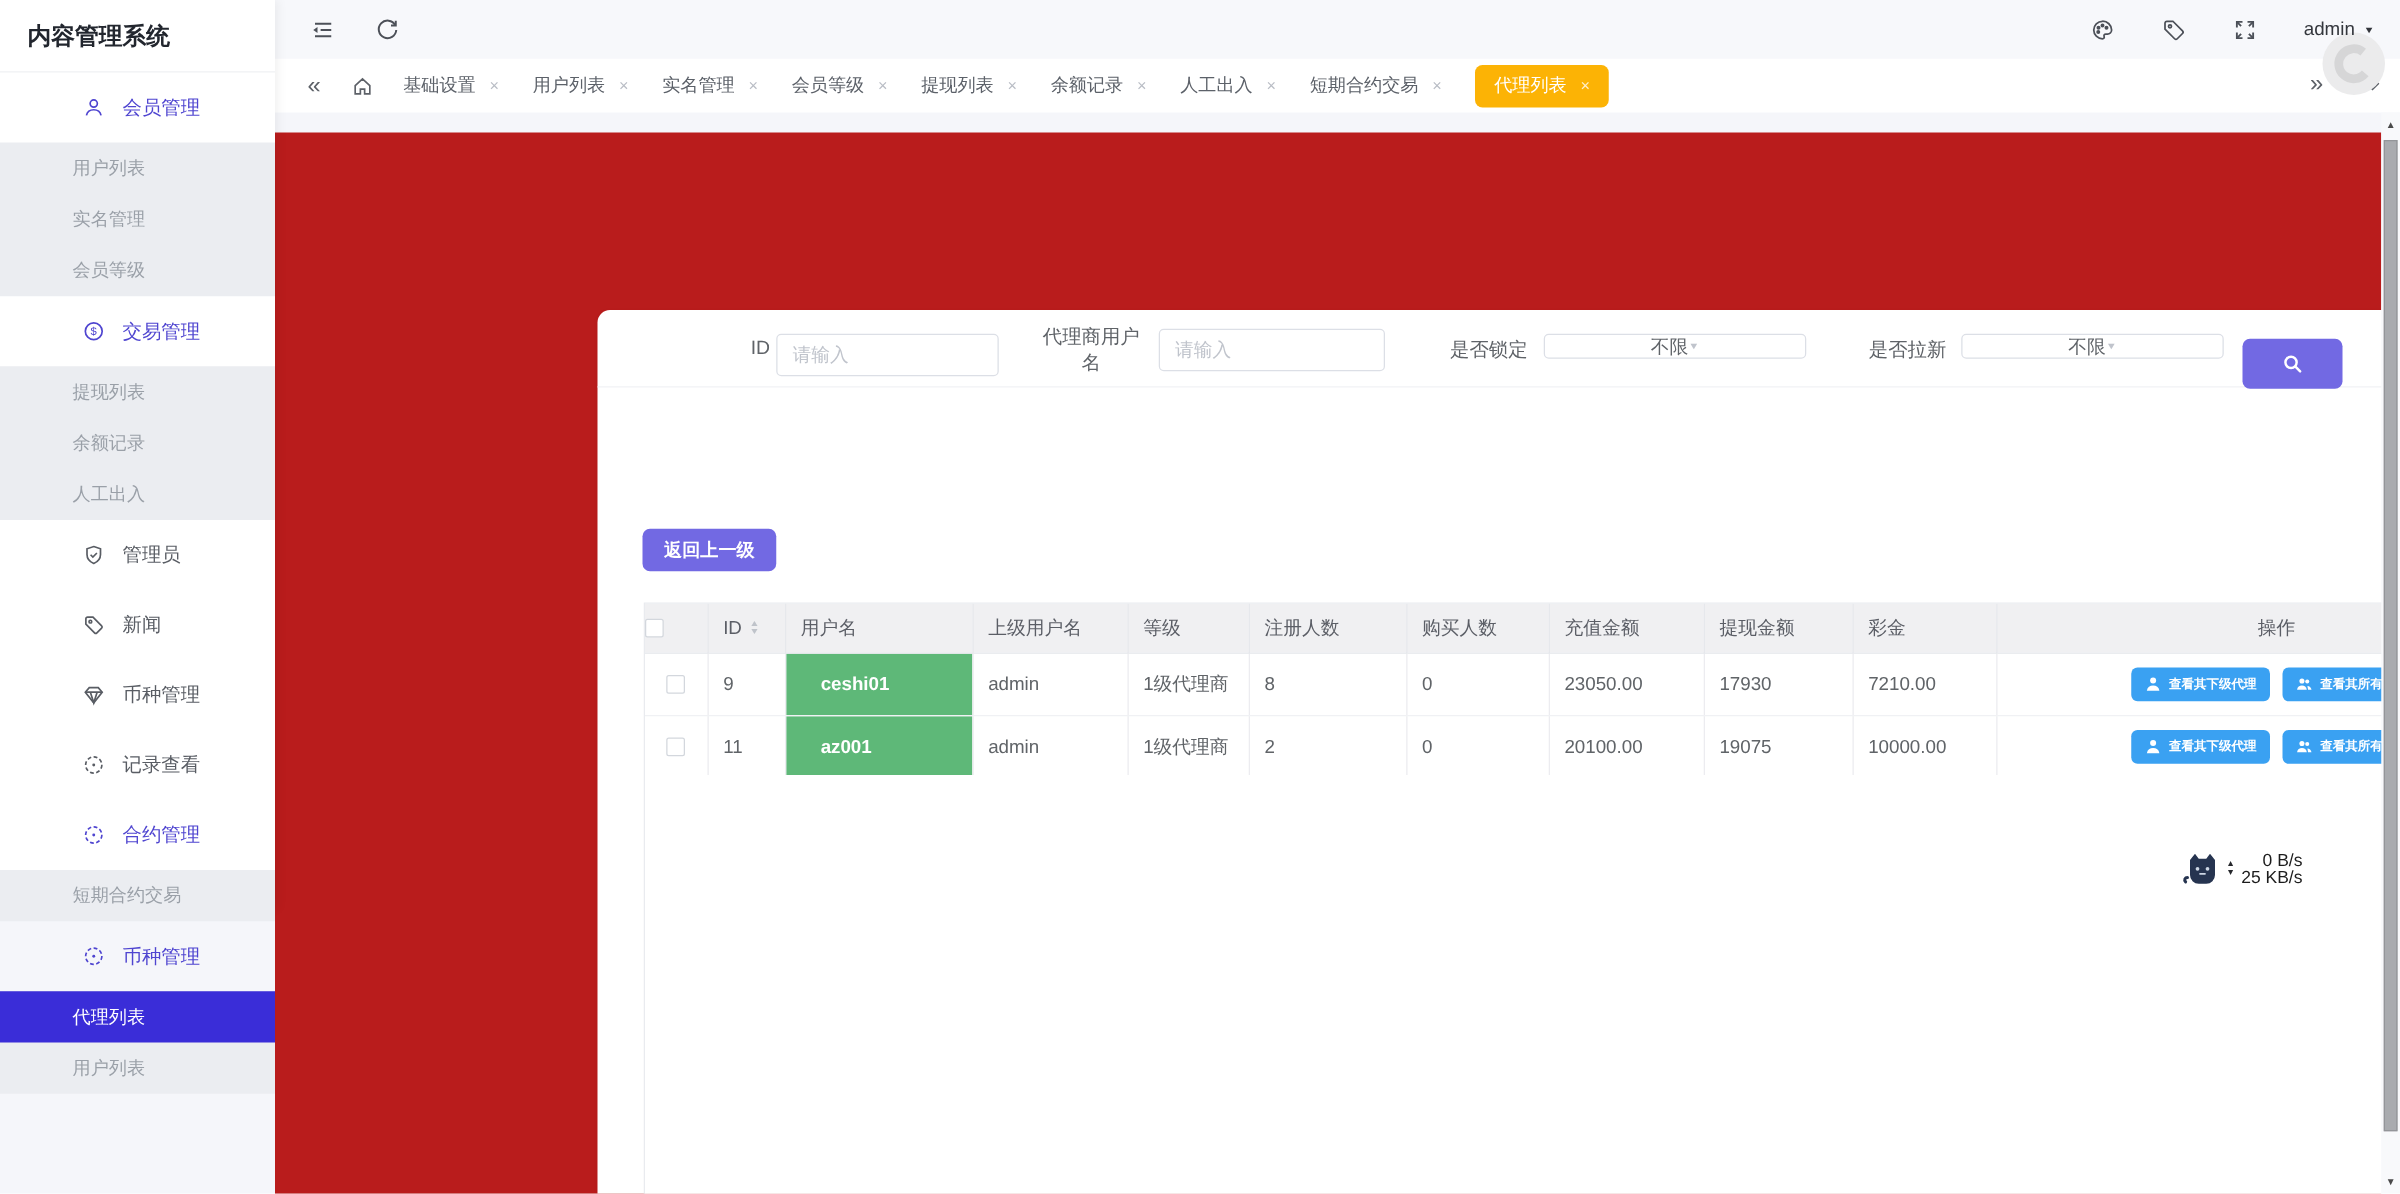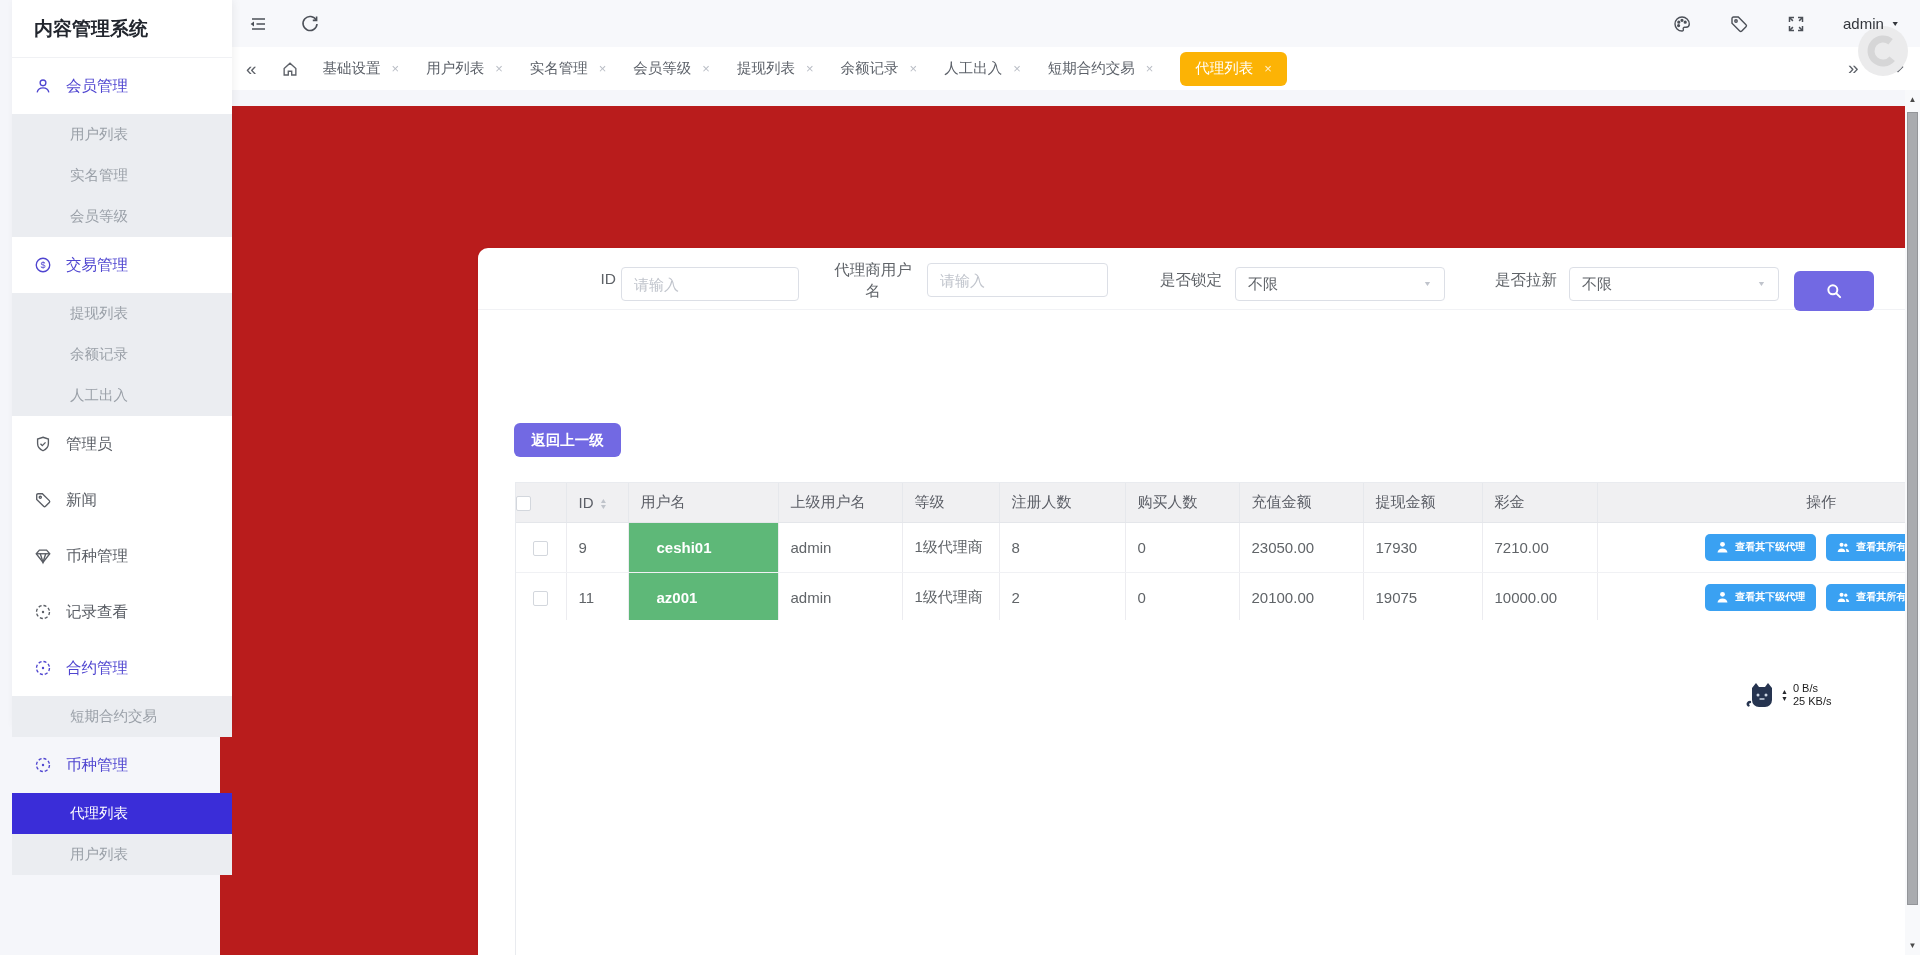"内容管理系统" .sidebar { left: 12px -> 0 }
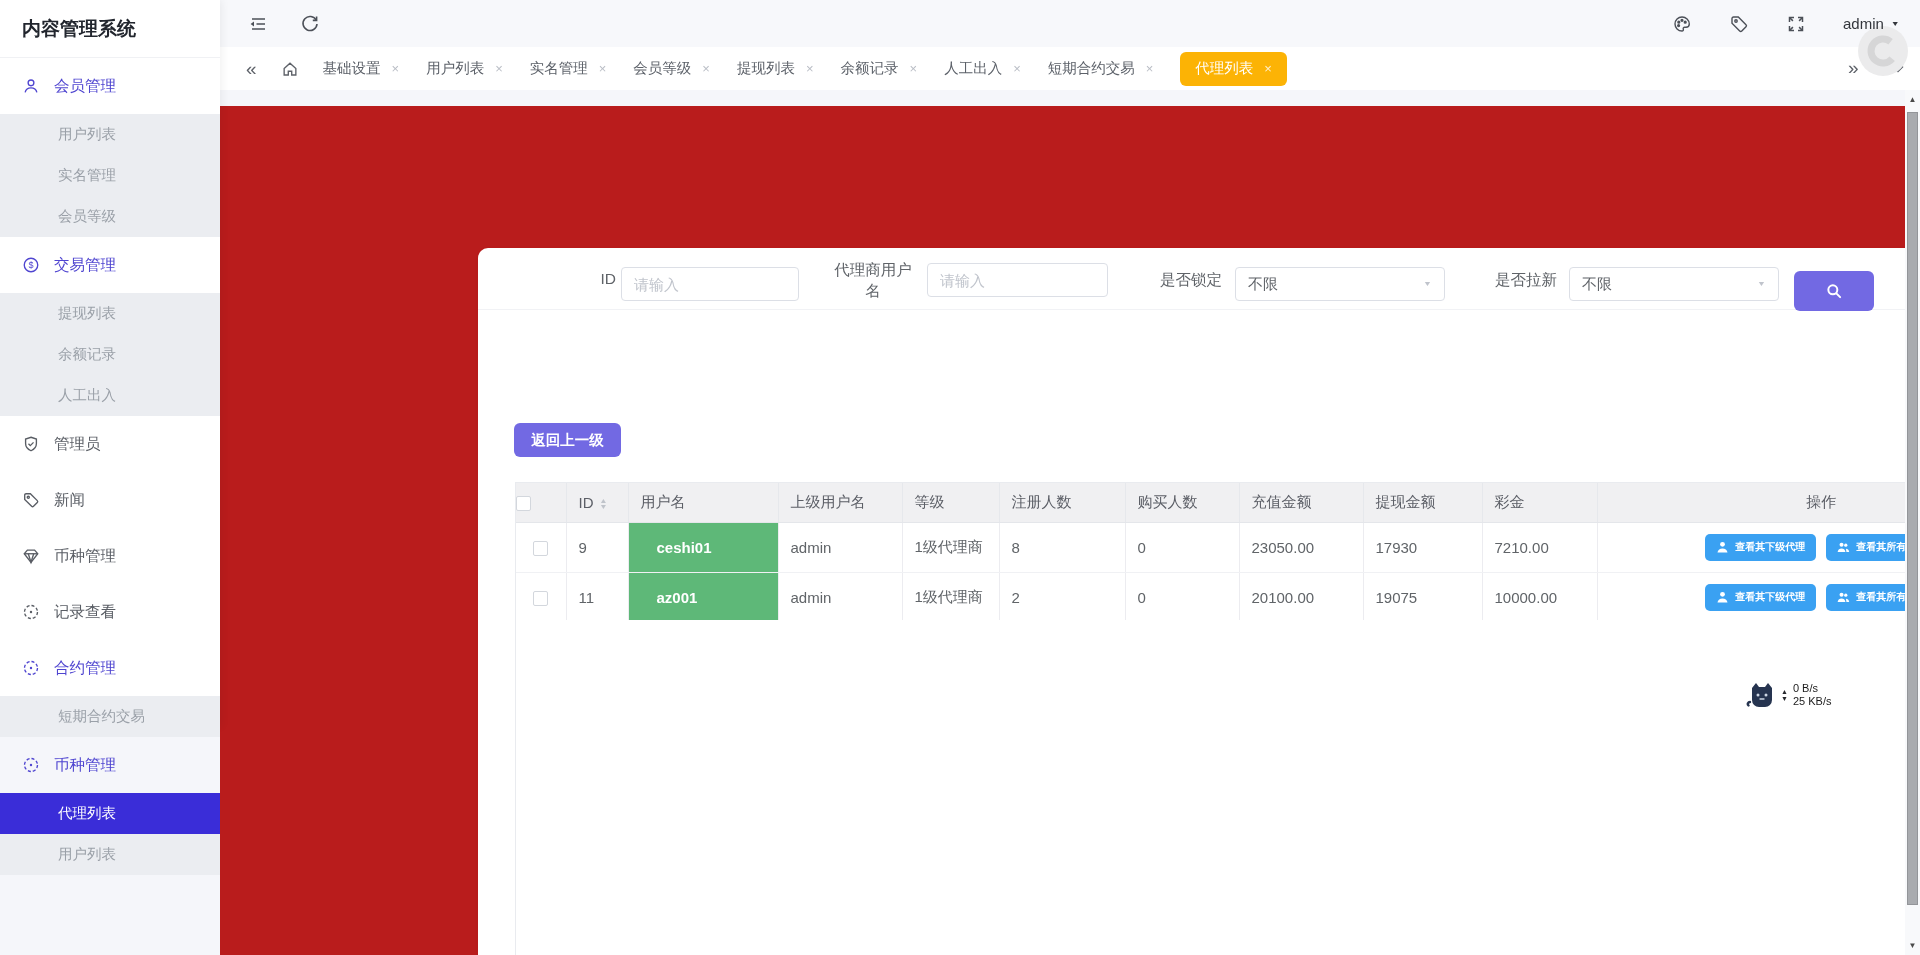"会员管理" .s-item { margin-left: none -> 44px }
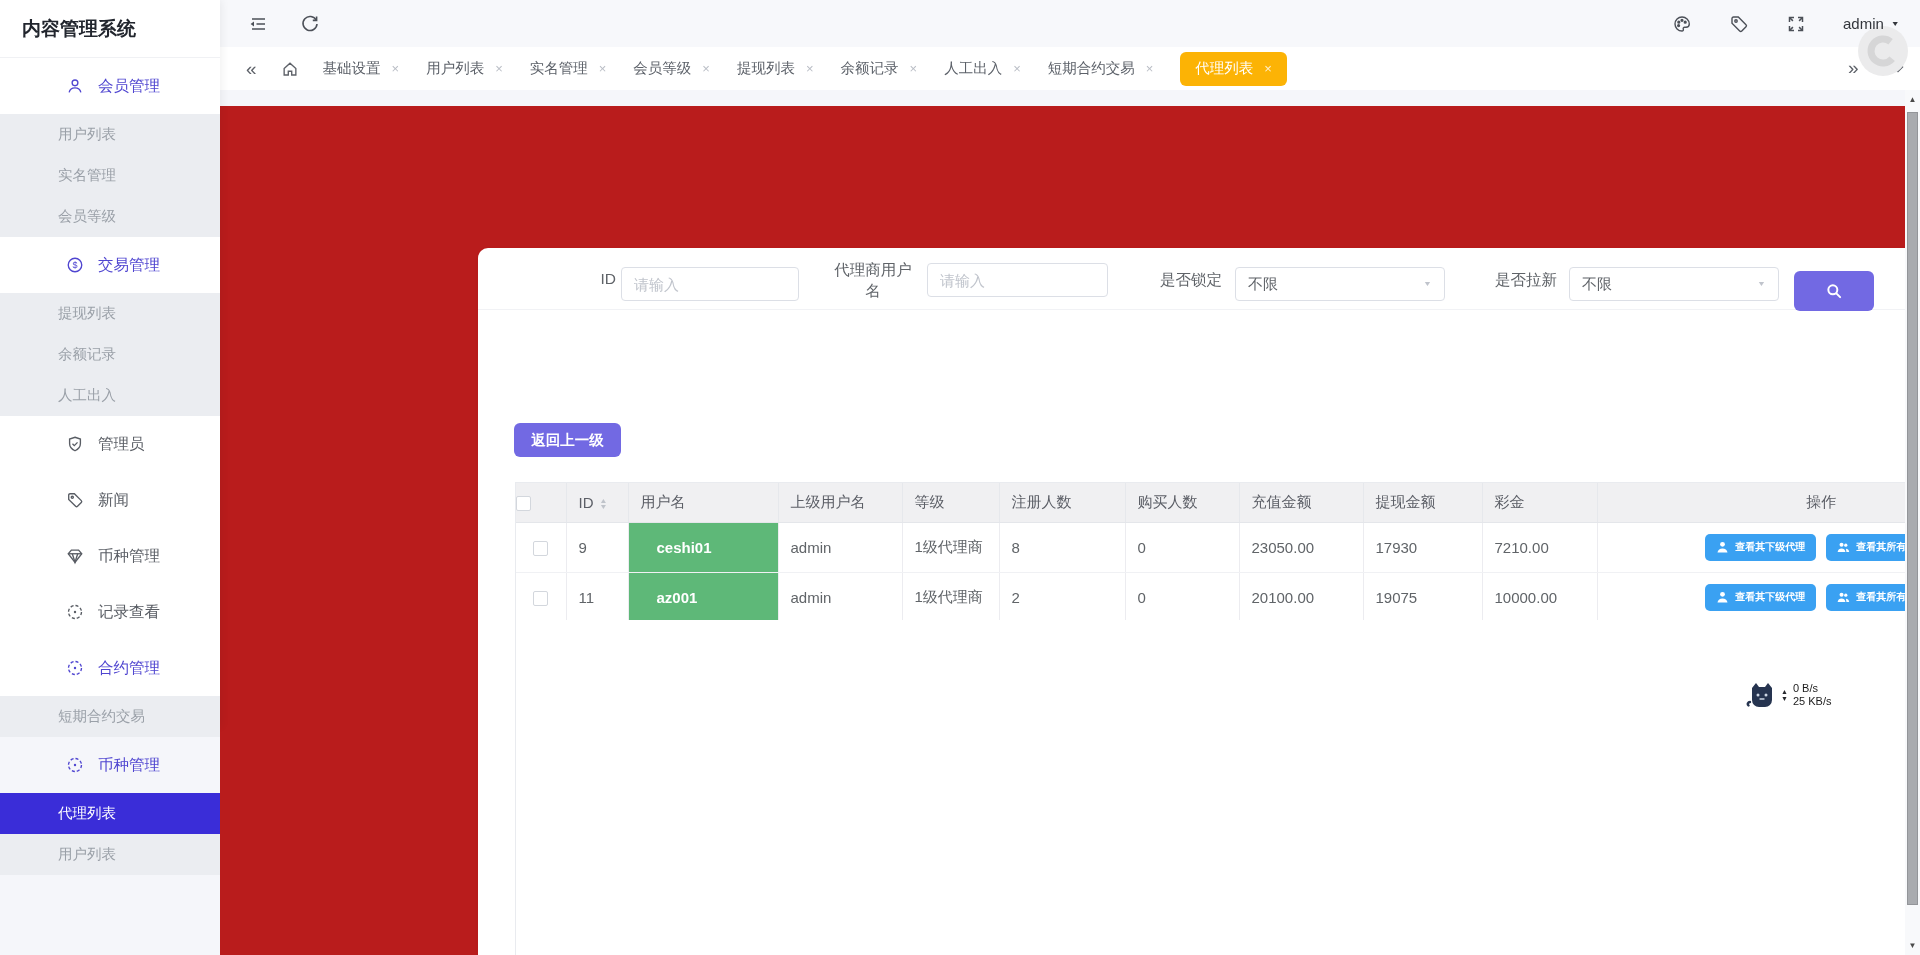"不限" .sel { height: 34px -> 20px; justify-content: space-between -> center }
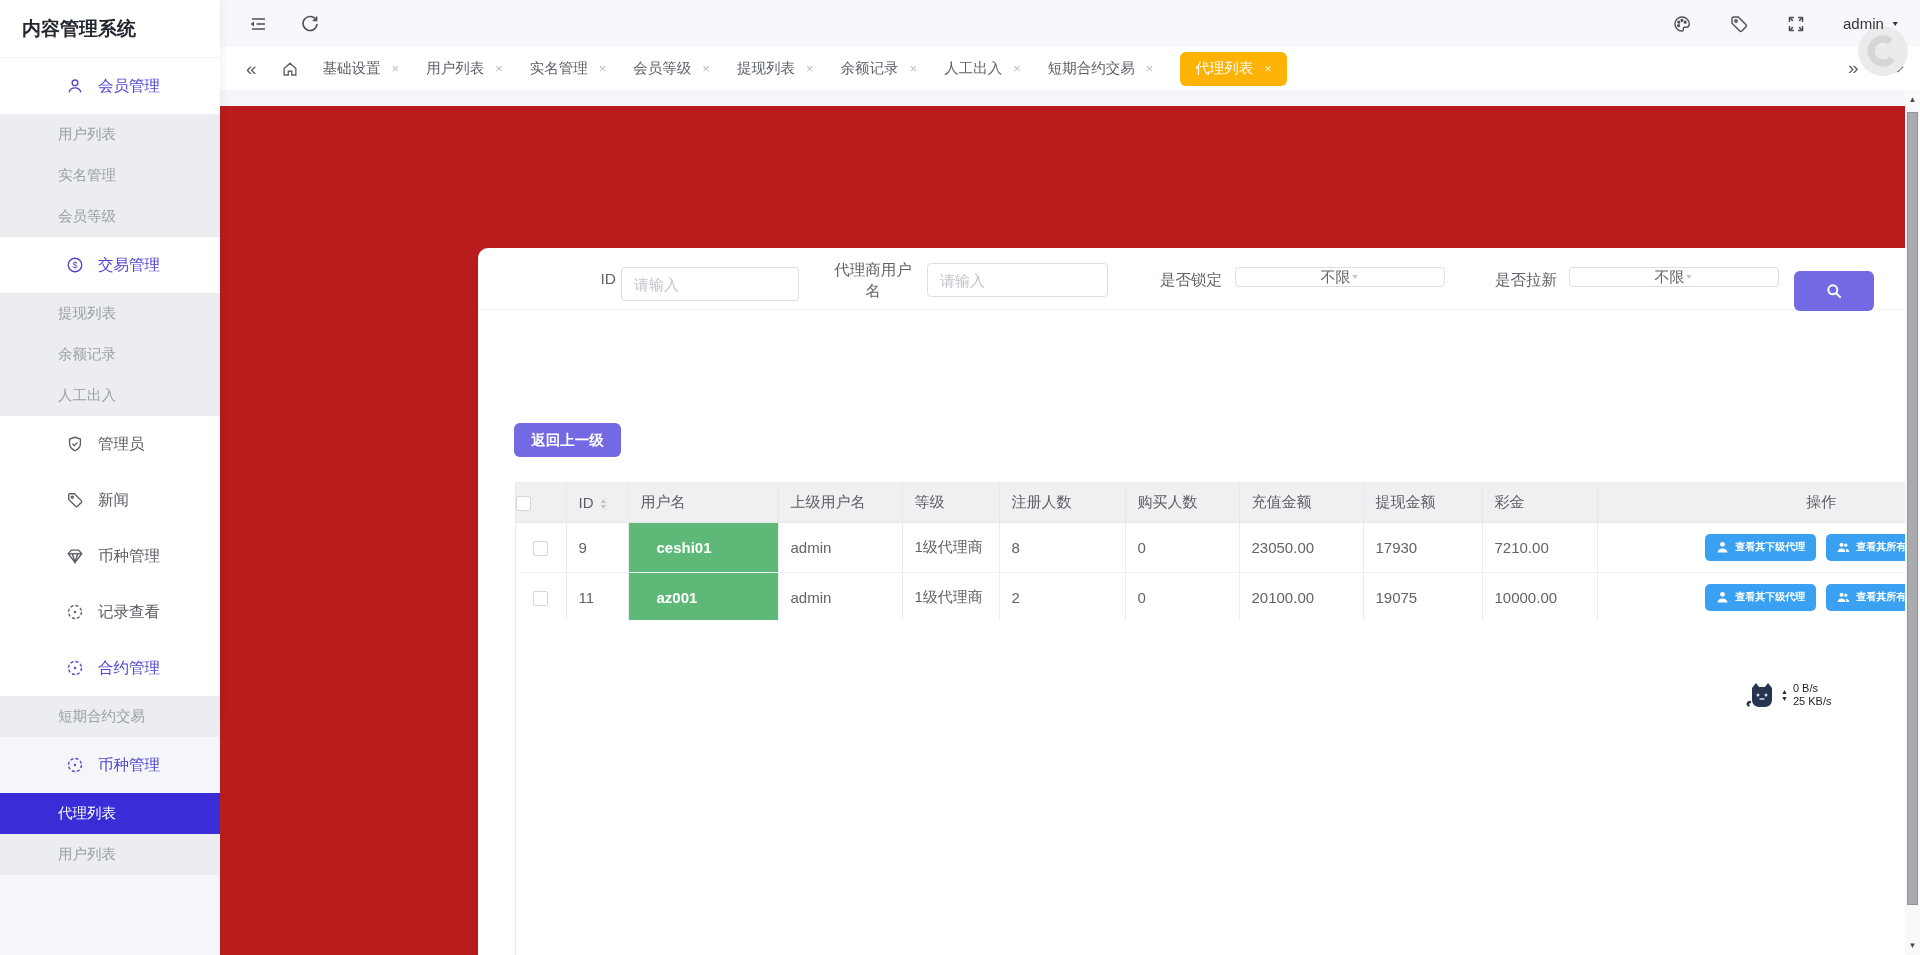"0 B/s" .net-text { font-size: 11px -> 14px; text-align: left -> right }
